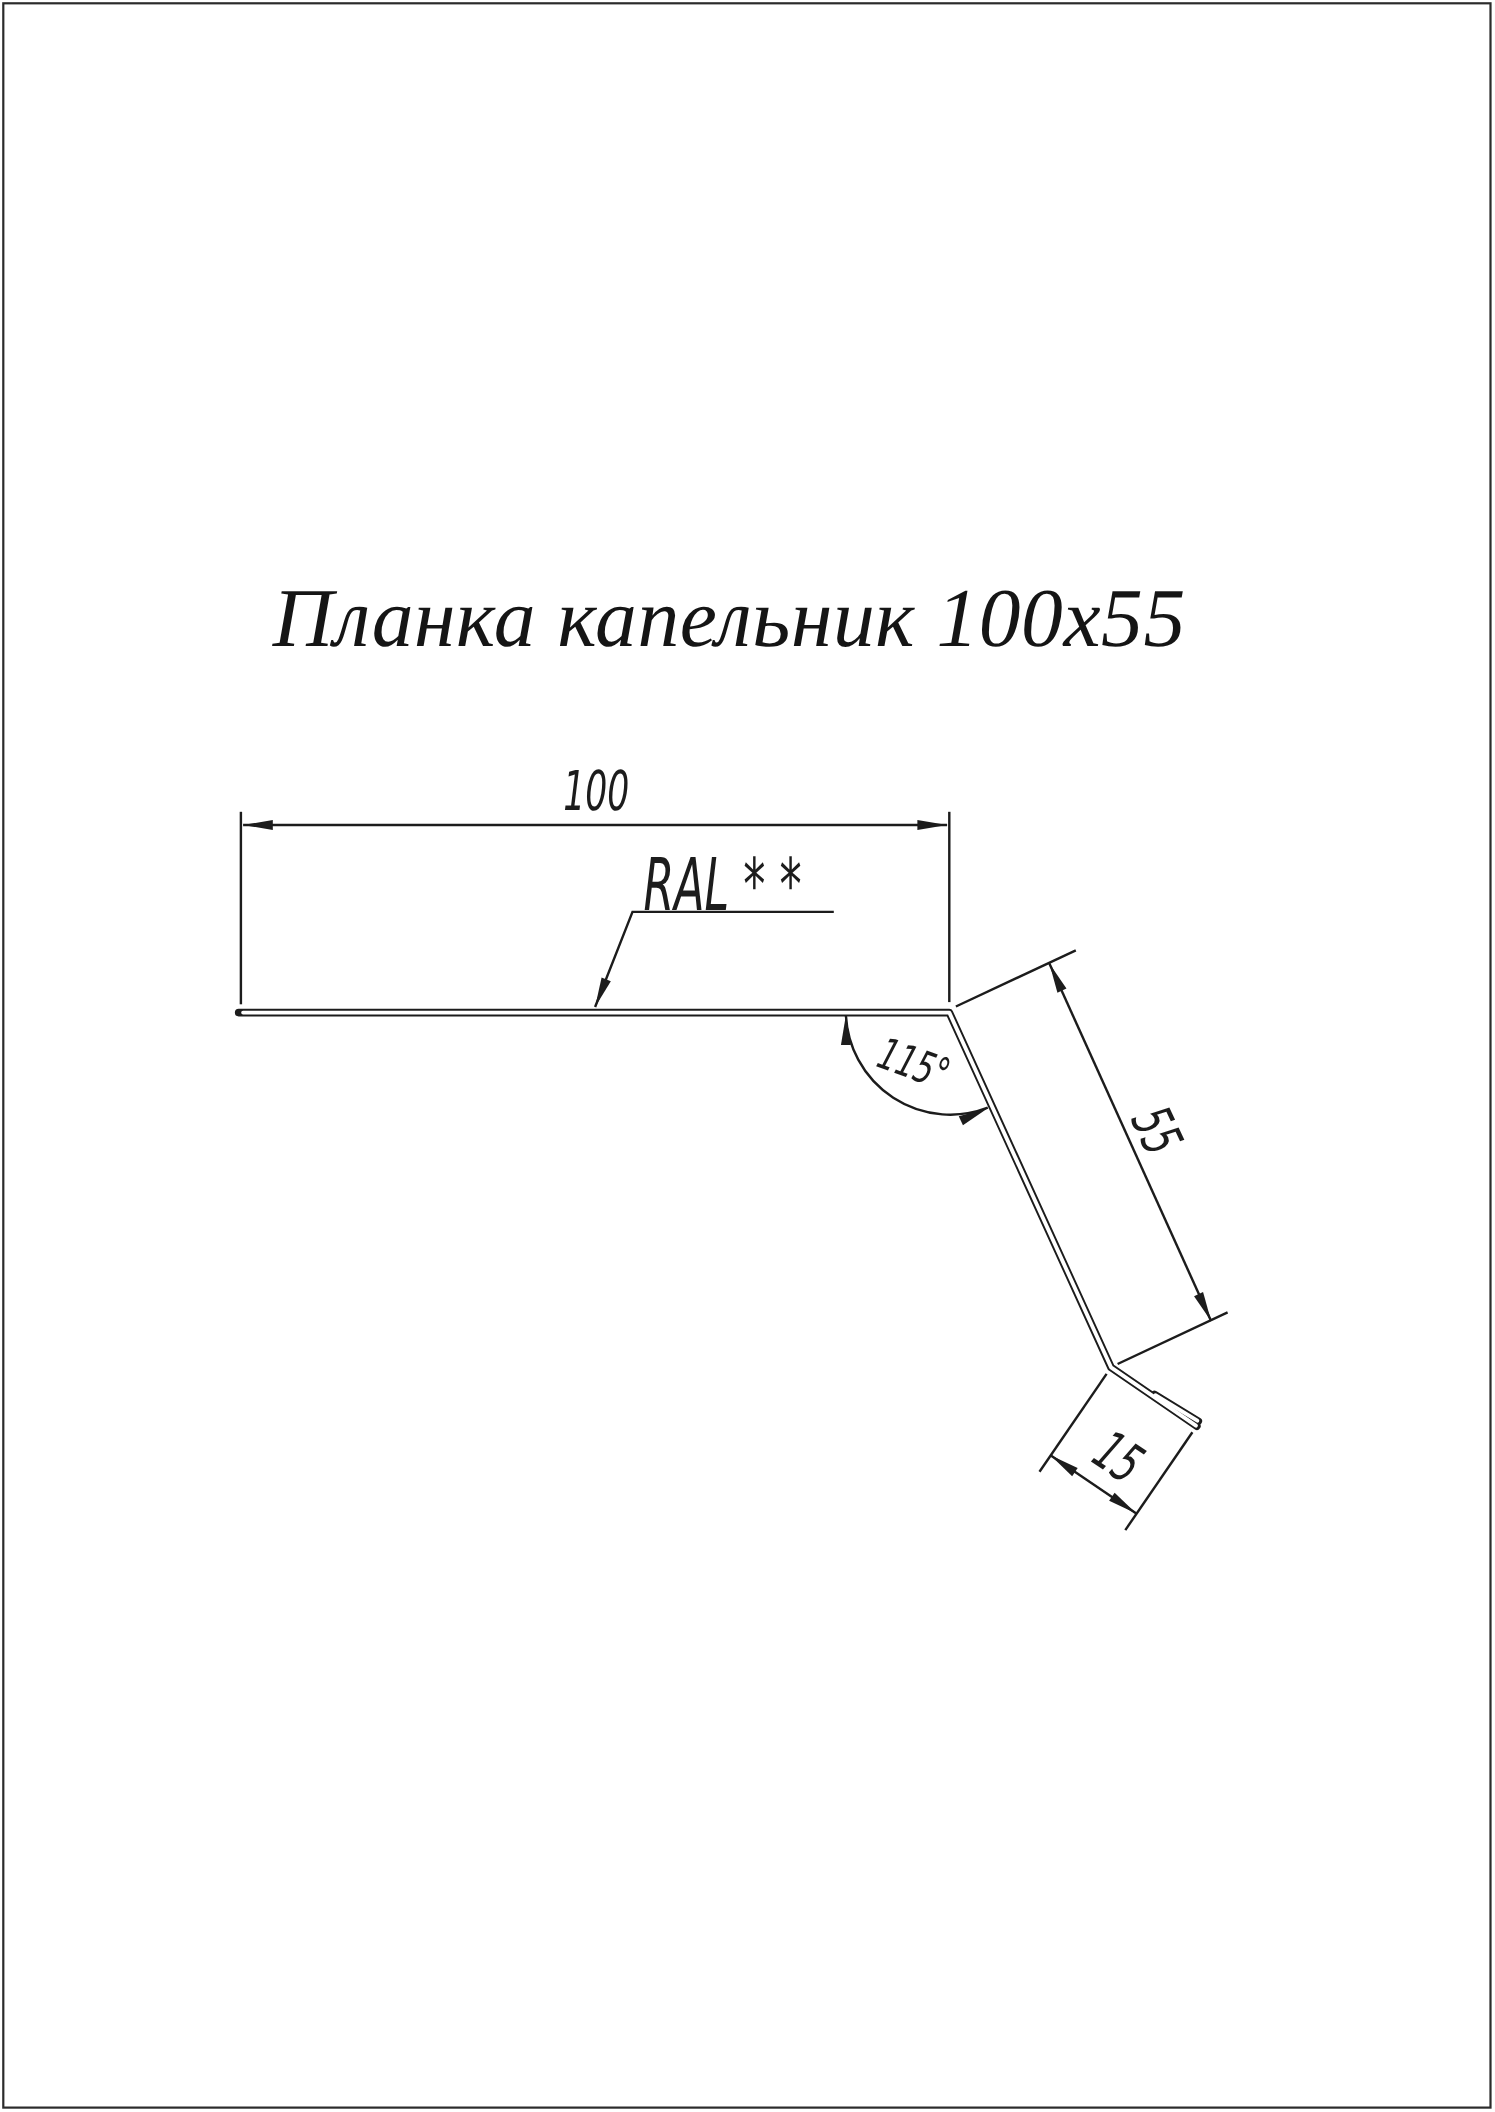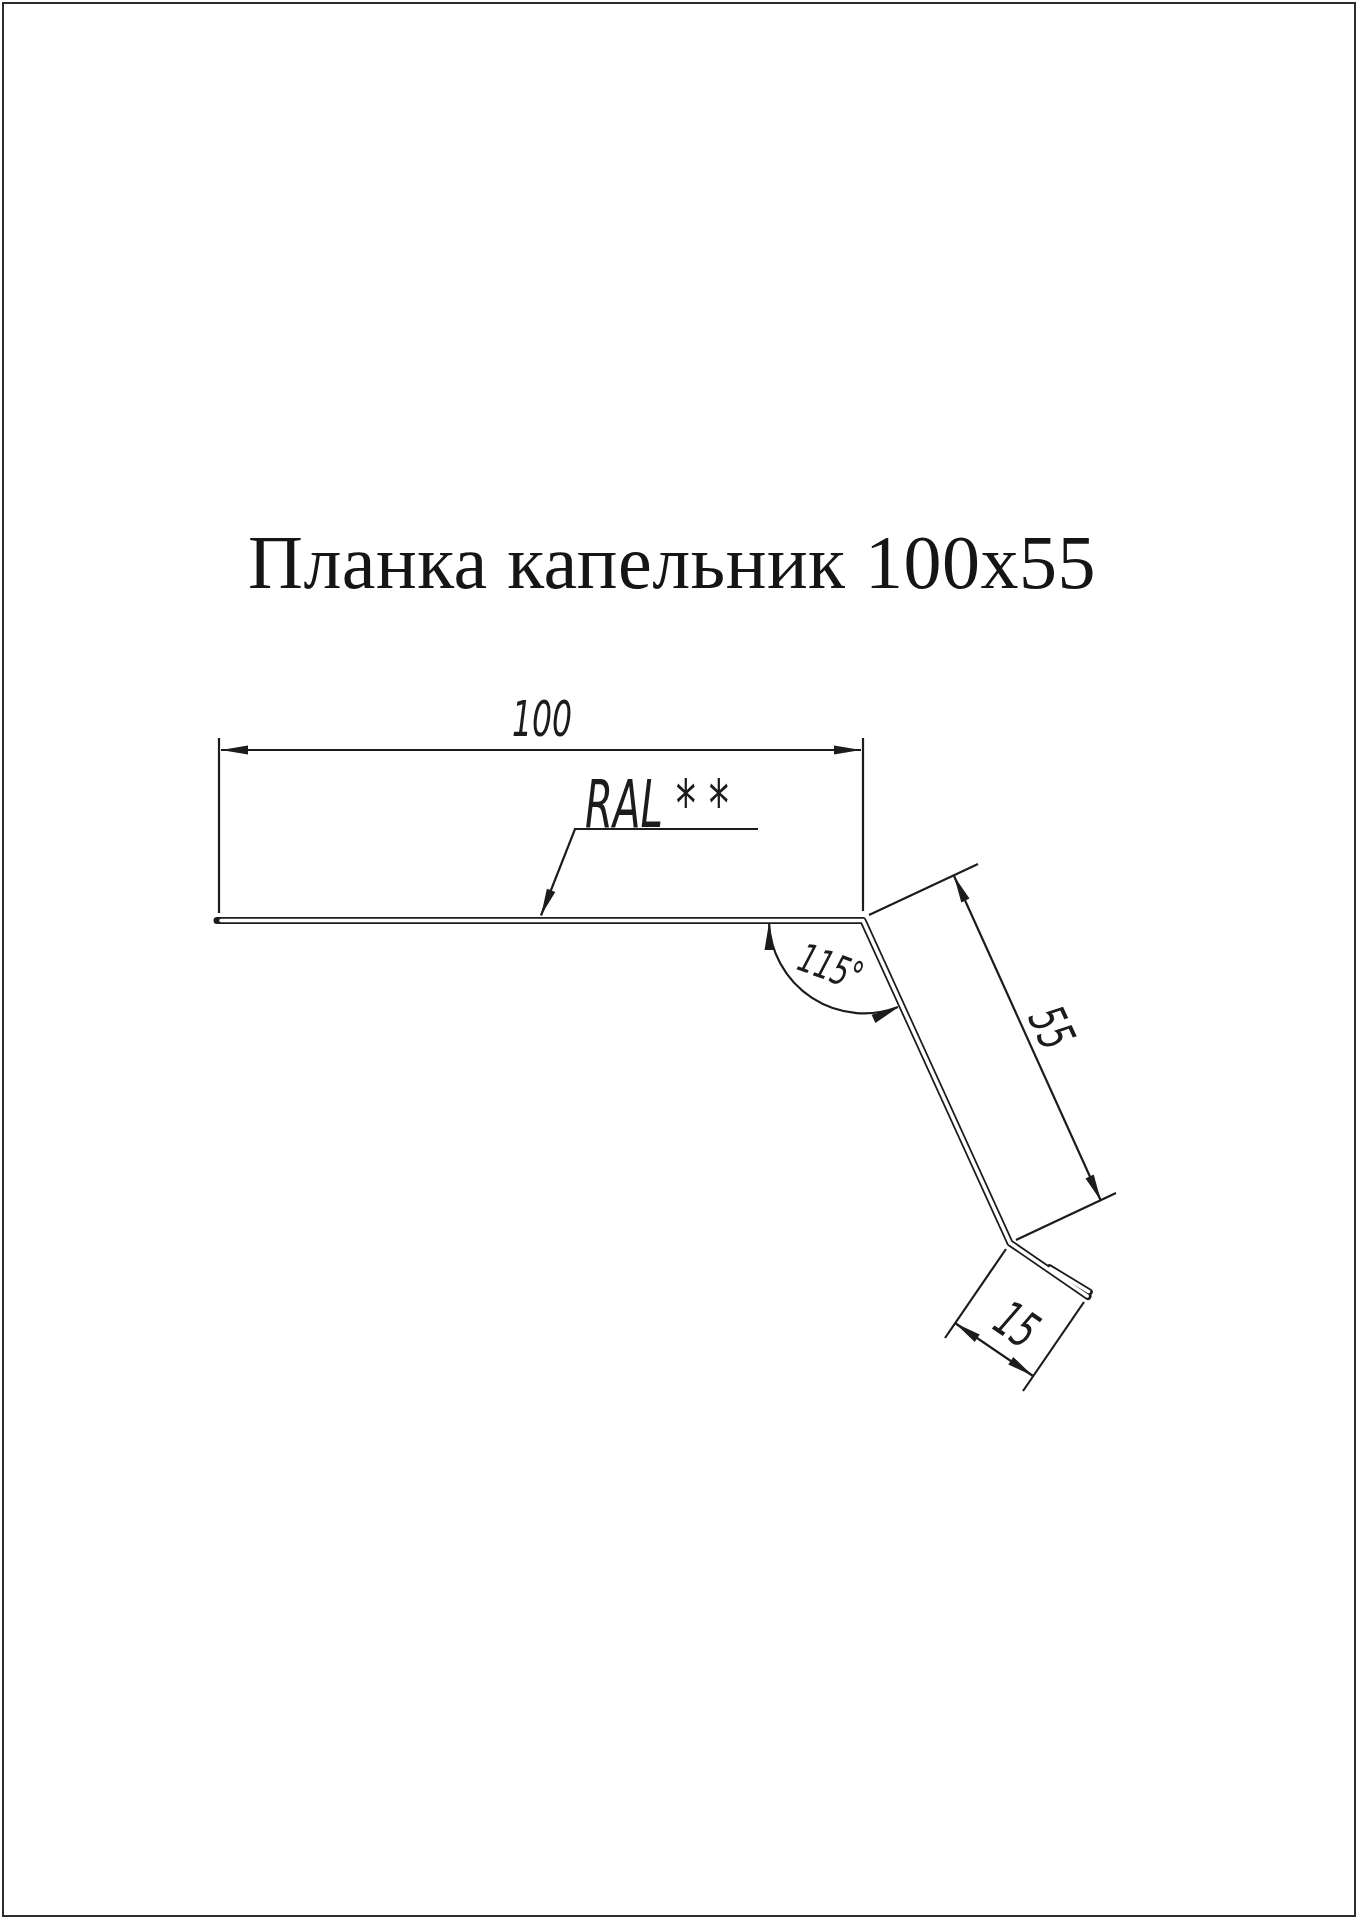"Планка капельник 100х55" .drawing-title { font-style: none -> italic }
